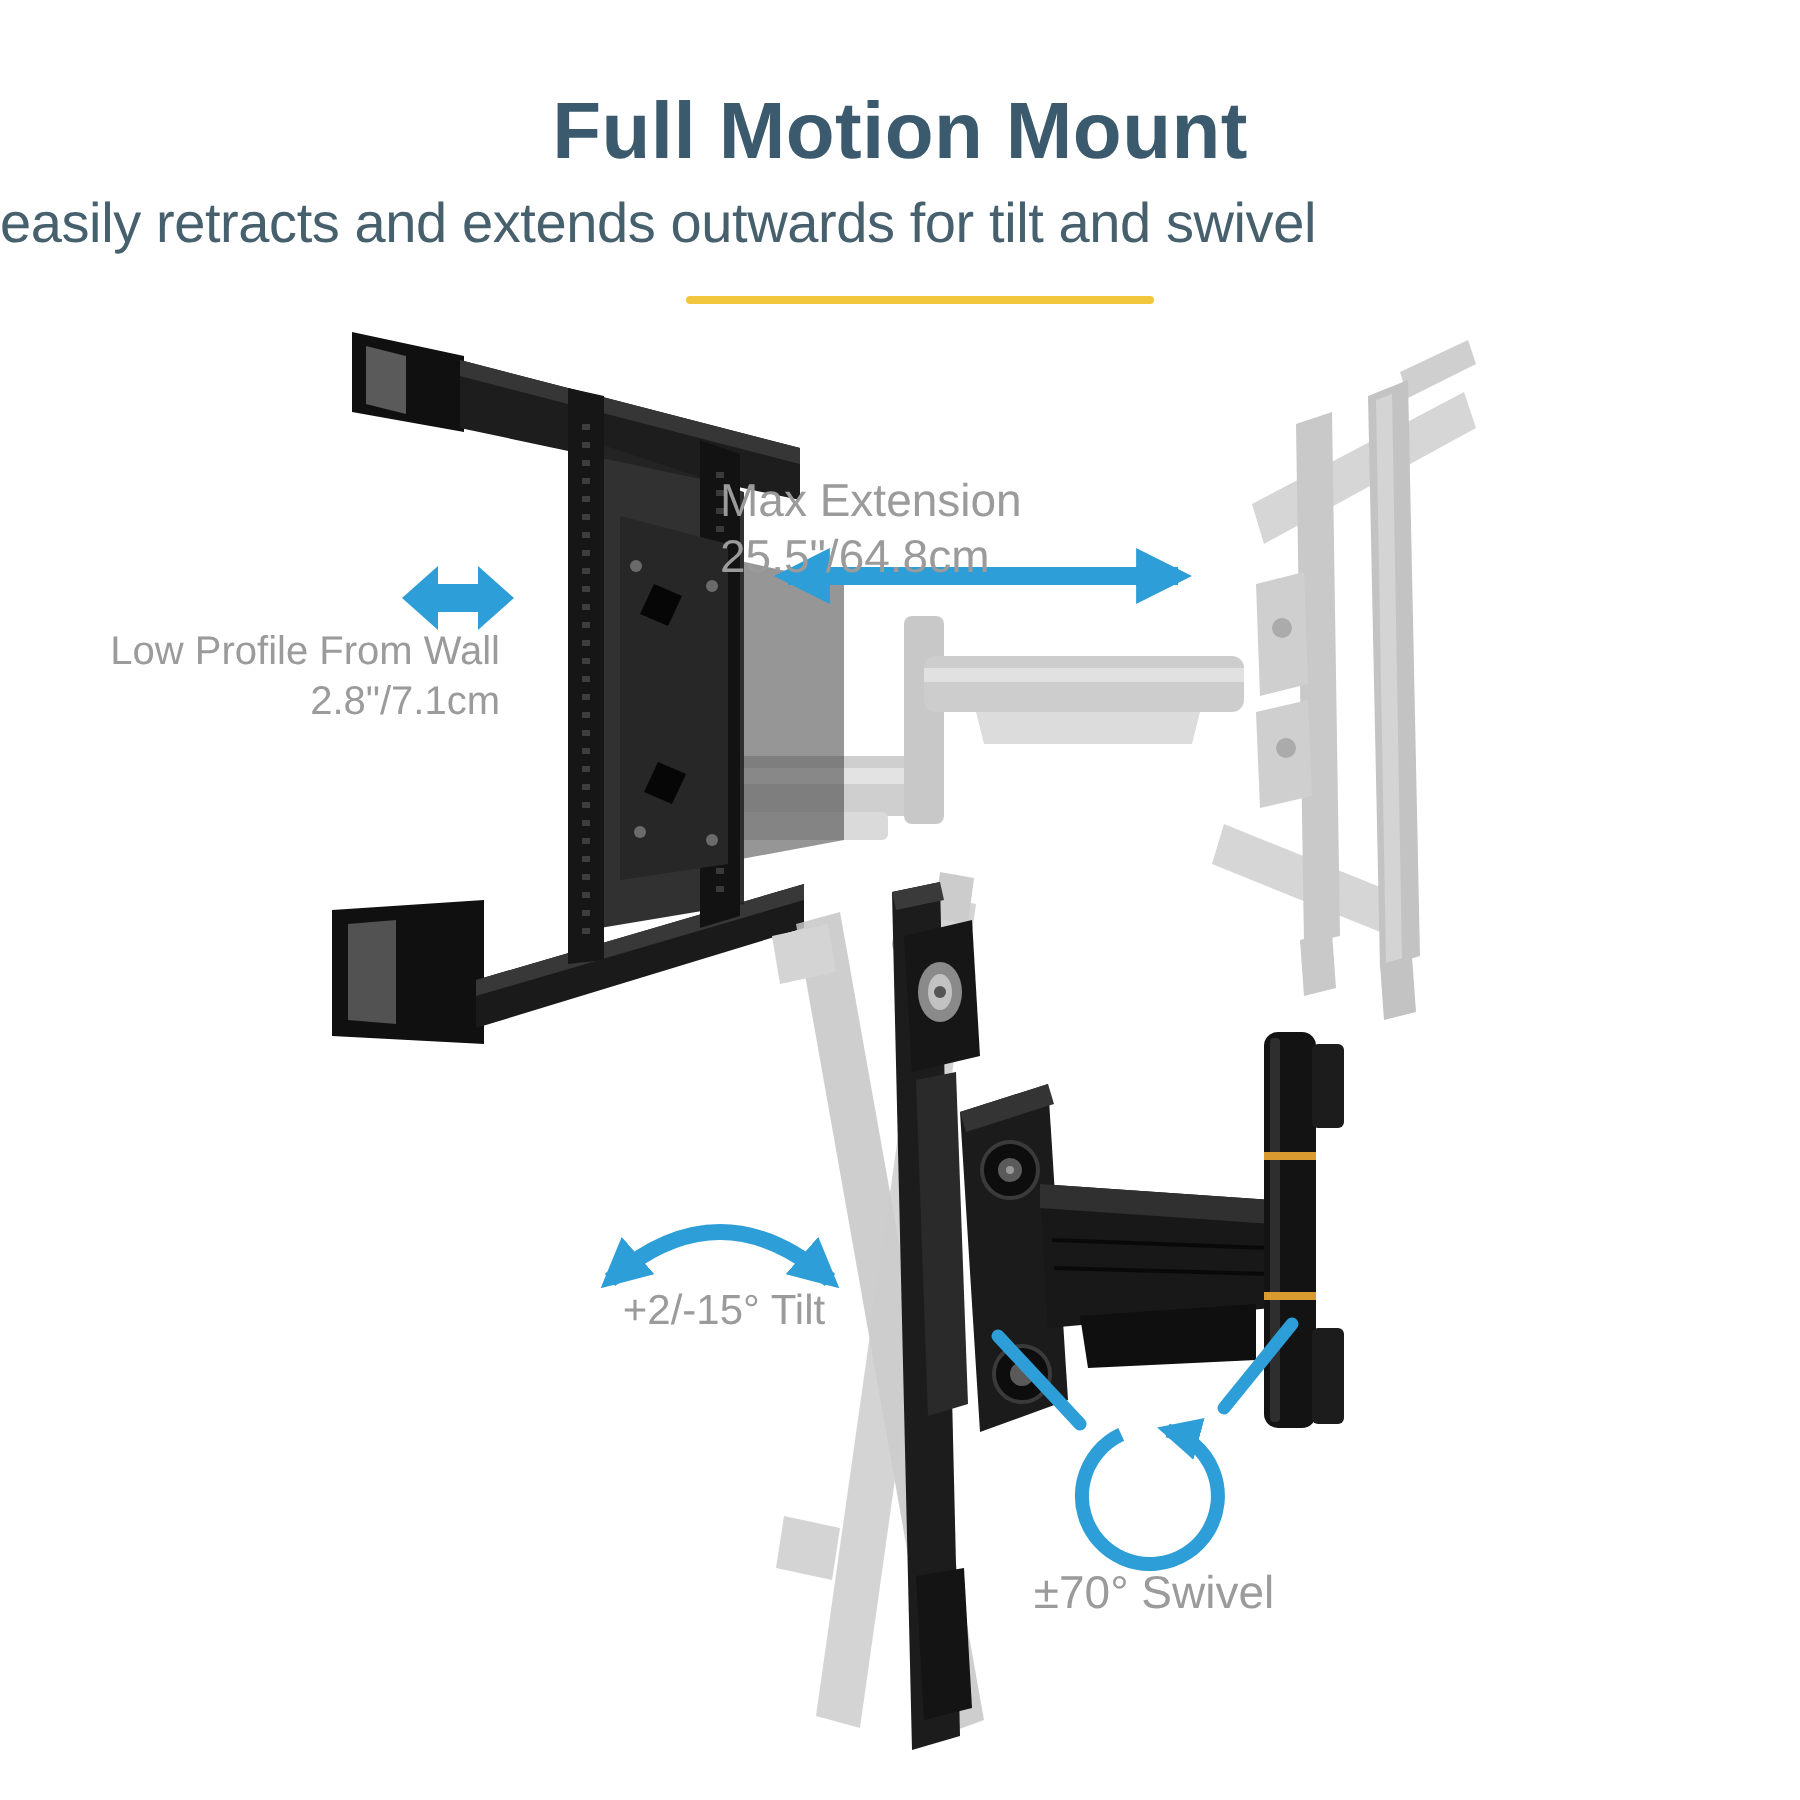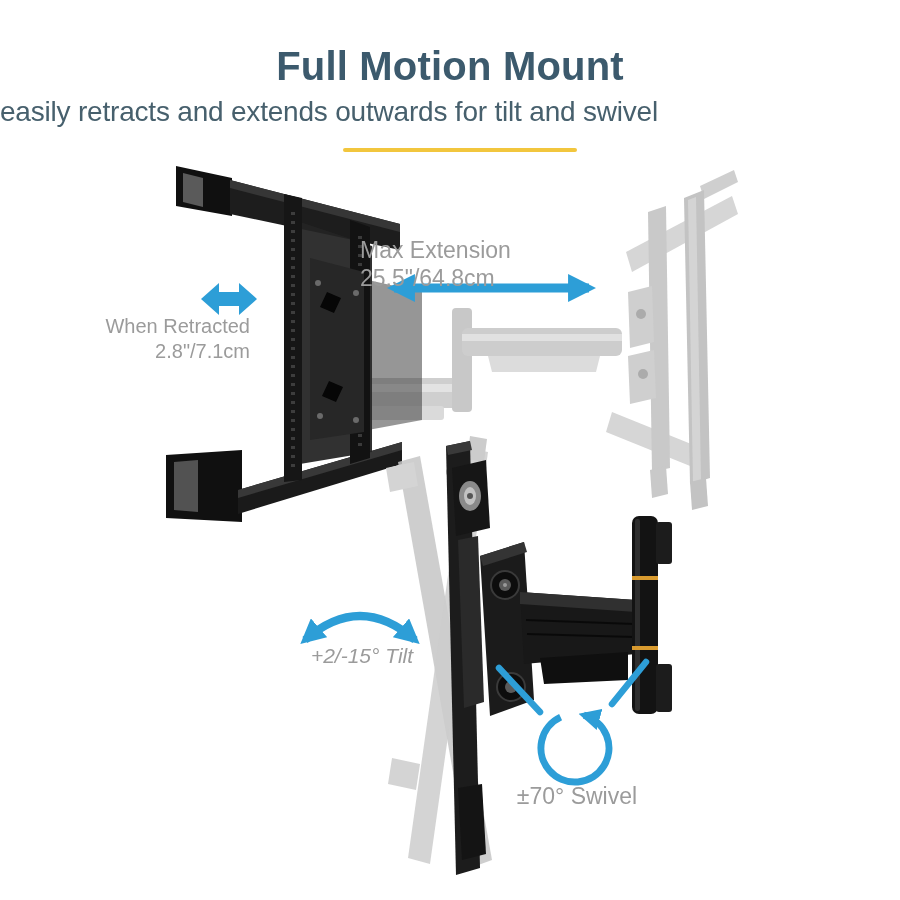"Low Profile From Wall" div { html: none -> <div>Low Profile From Wall</div> }
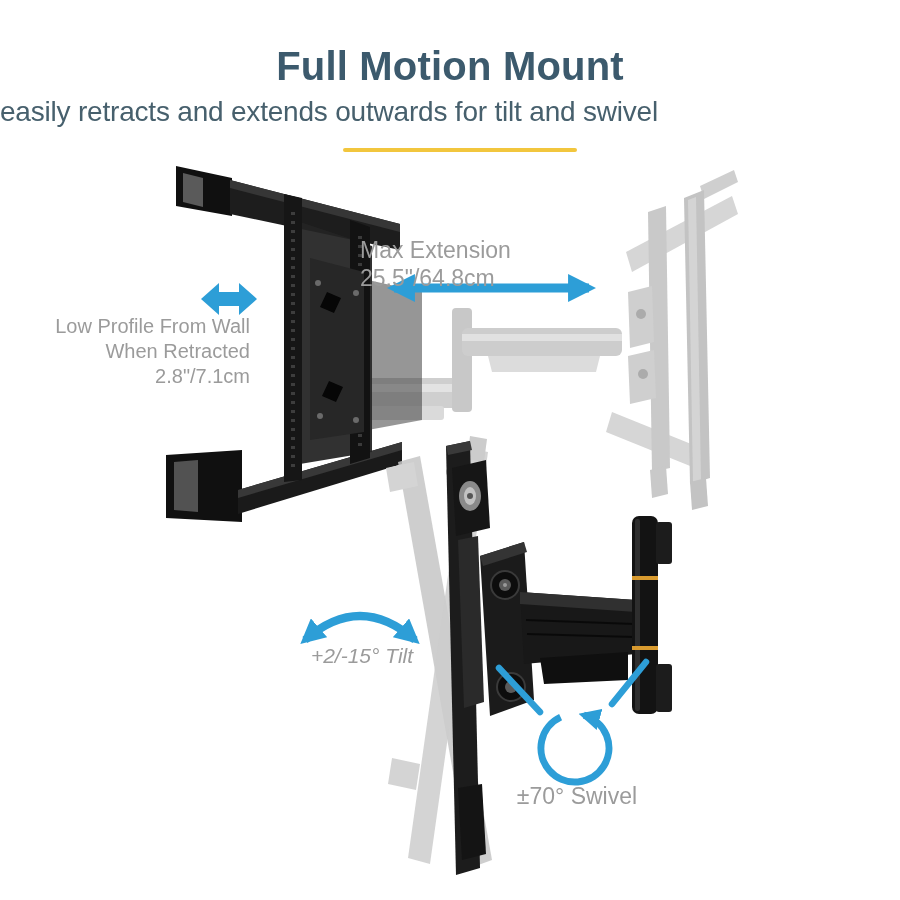"When Retracted" div { html: <div>When Retracted</div> -> none }
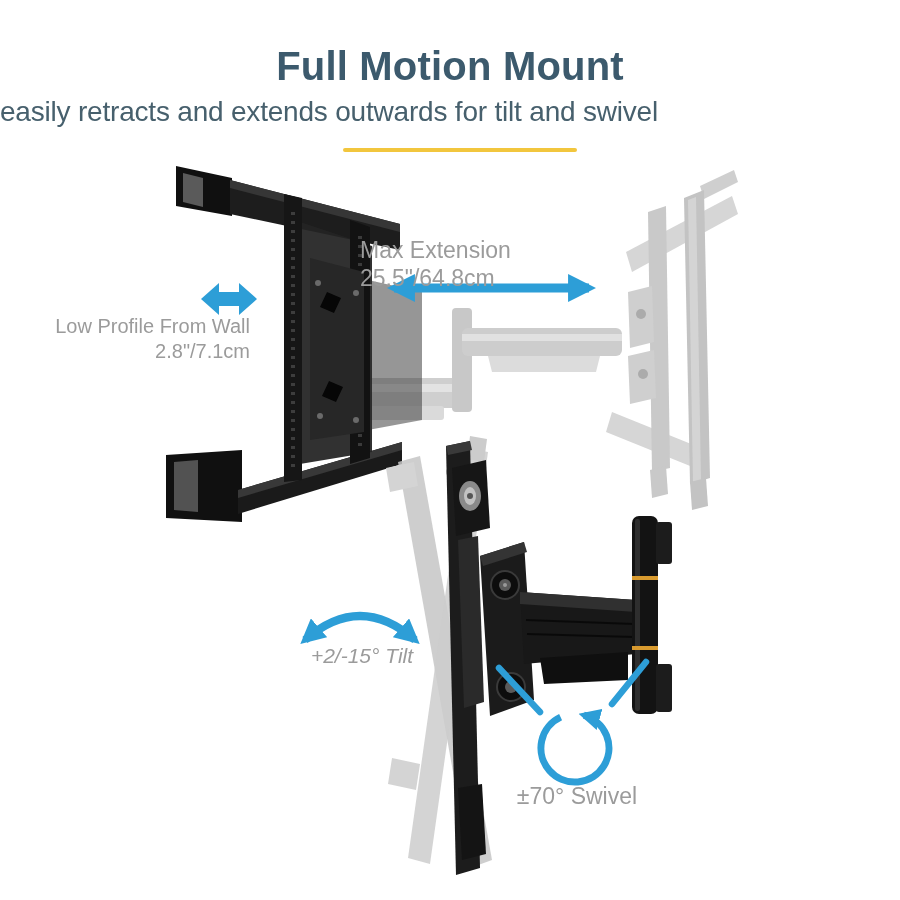"+2/-15° Tilt" .label-tilt { font-style: italic -> none }
